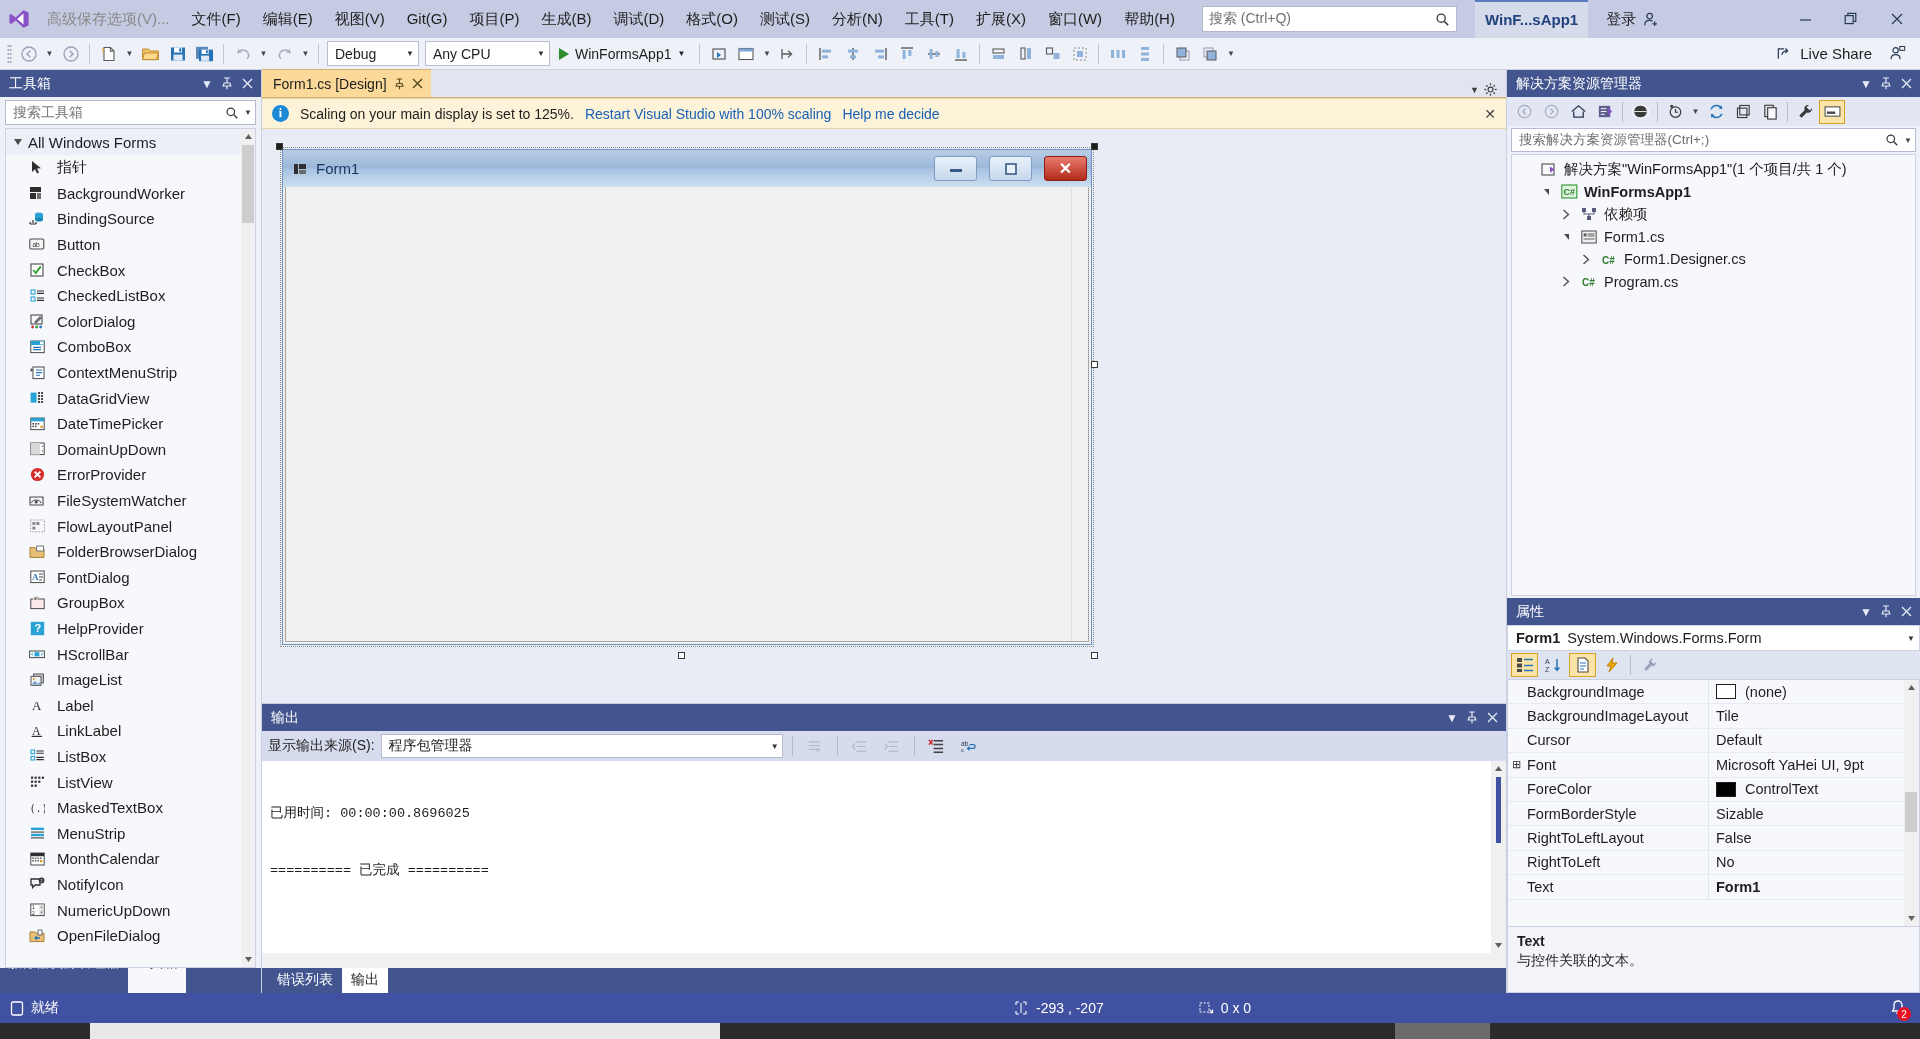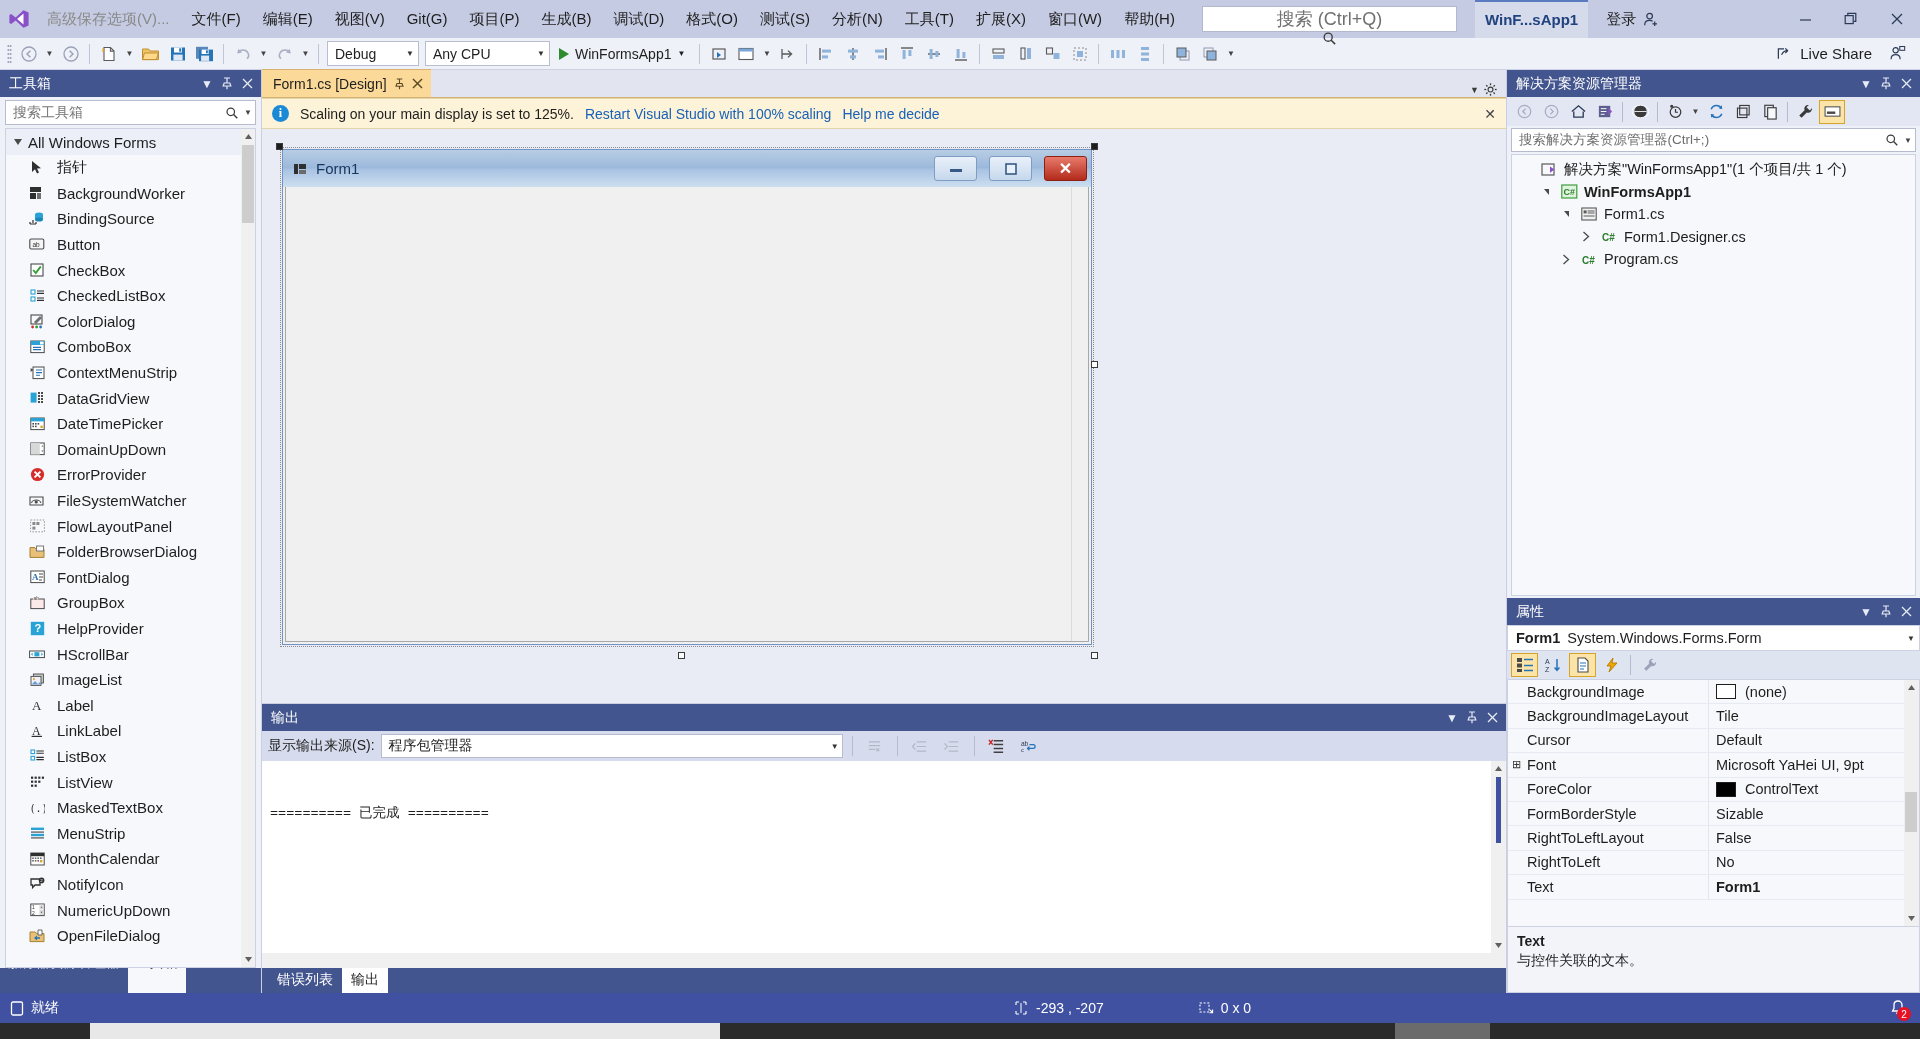"搜索 (Ctrl+Q)" .qsearch { flex-direction: column -> none; font-size: 18px -> 14px }
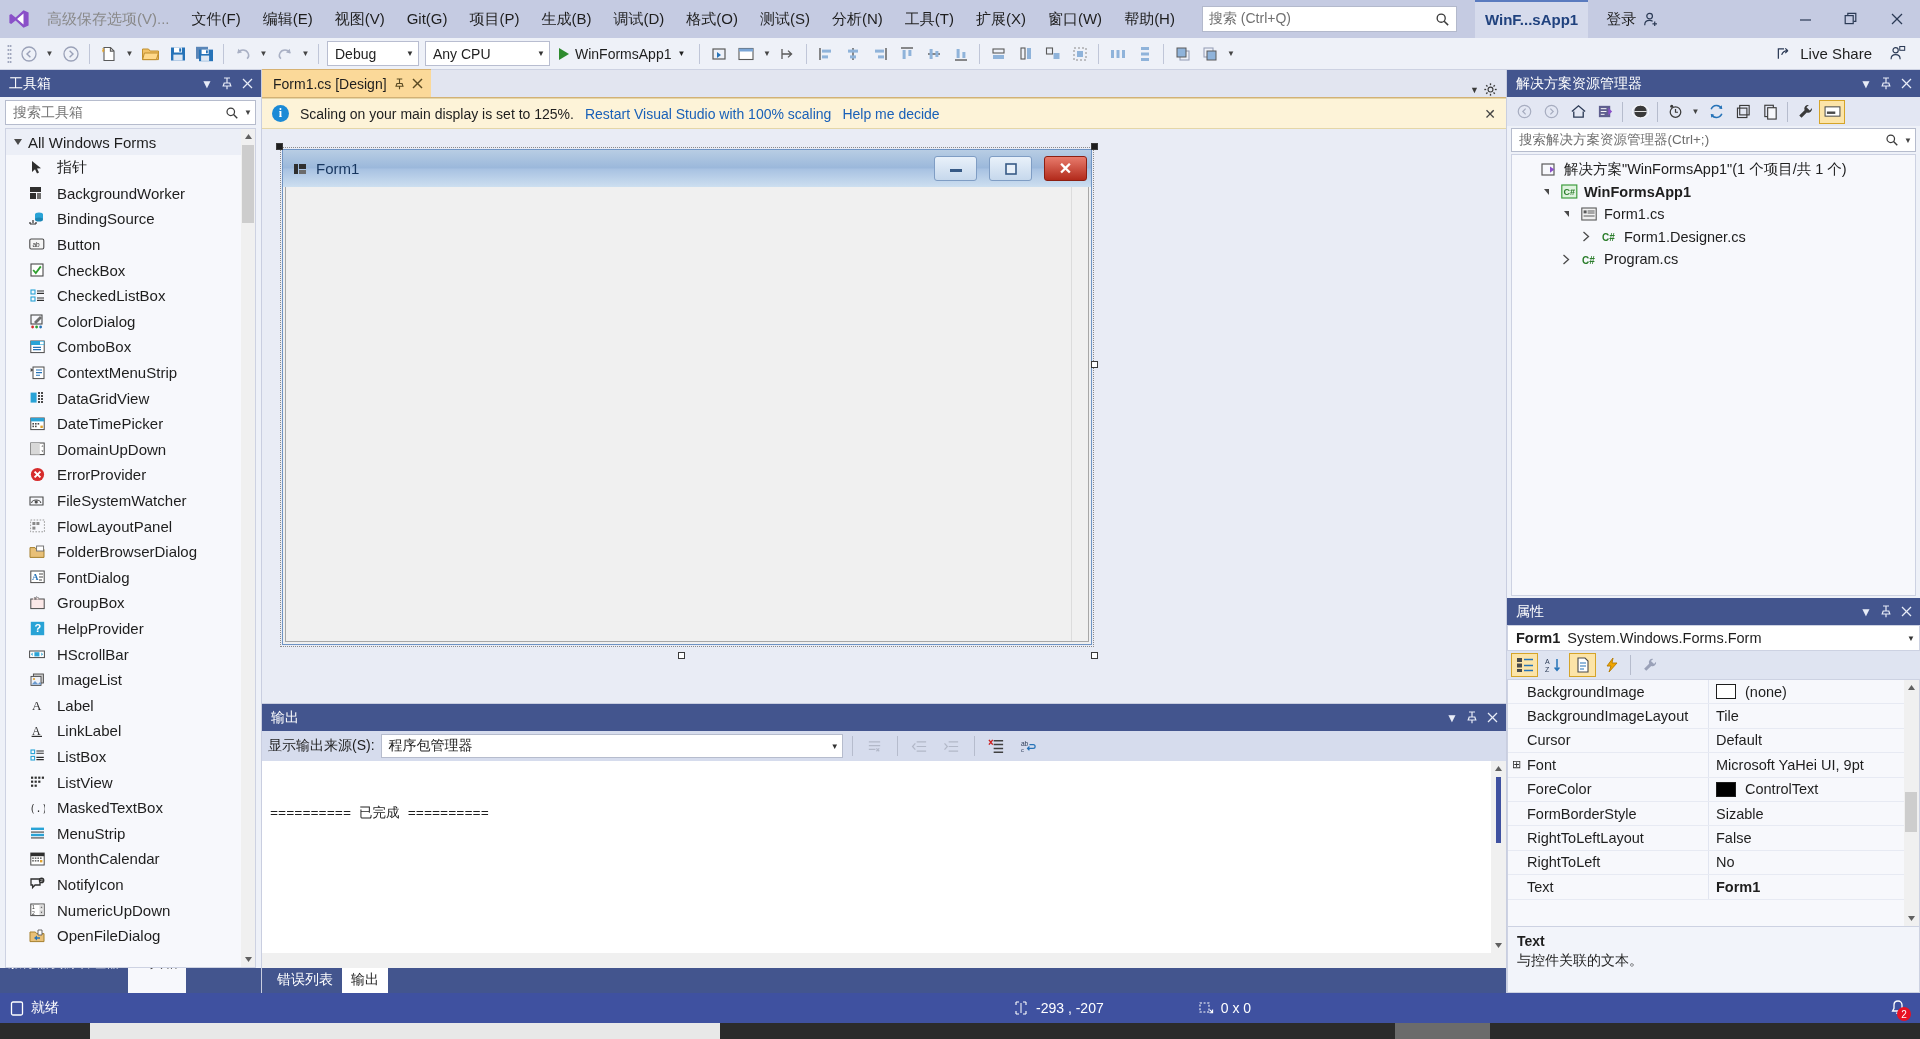"依赖项" div.trow { html: none -> <div> <span> <svg> <path></path> </svg> </span> <span> <svg> <rect></rect> <rect></rect> <rect></rect> <path></path> </svg> </span> <span>依赖项</span> </div> }
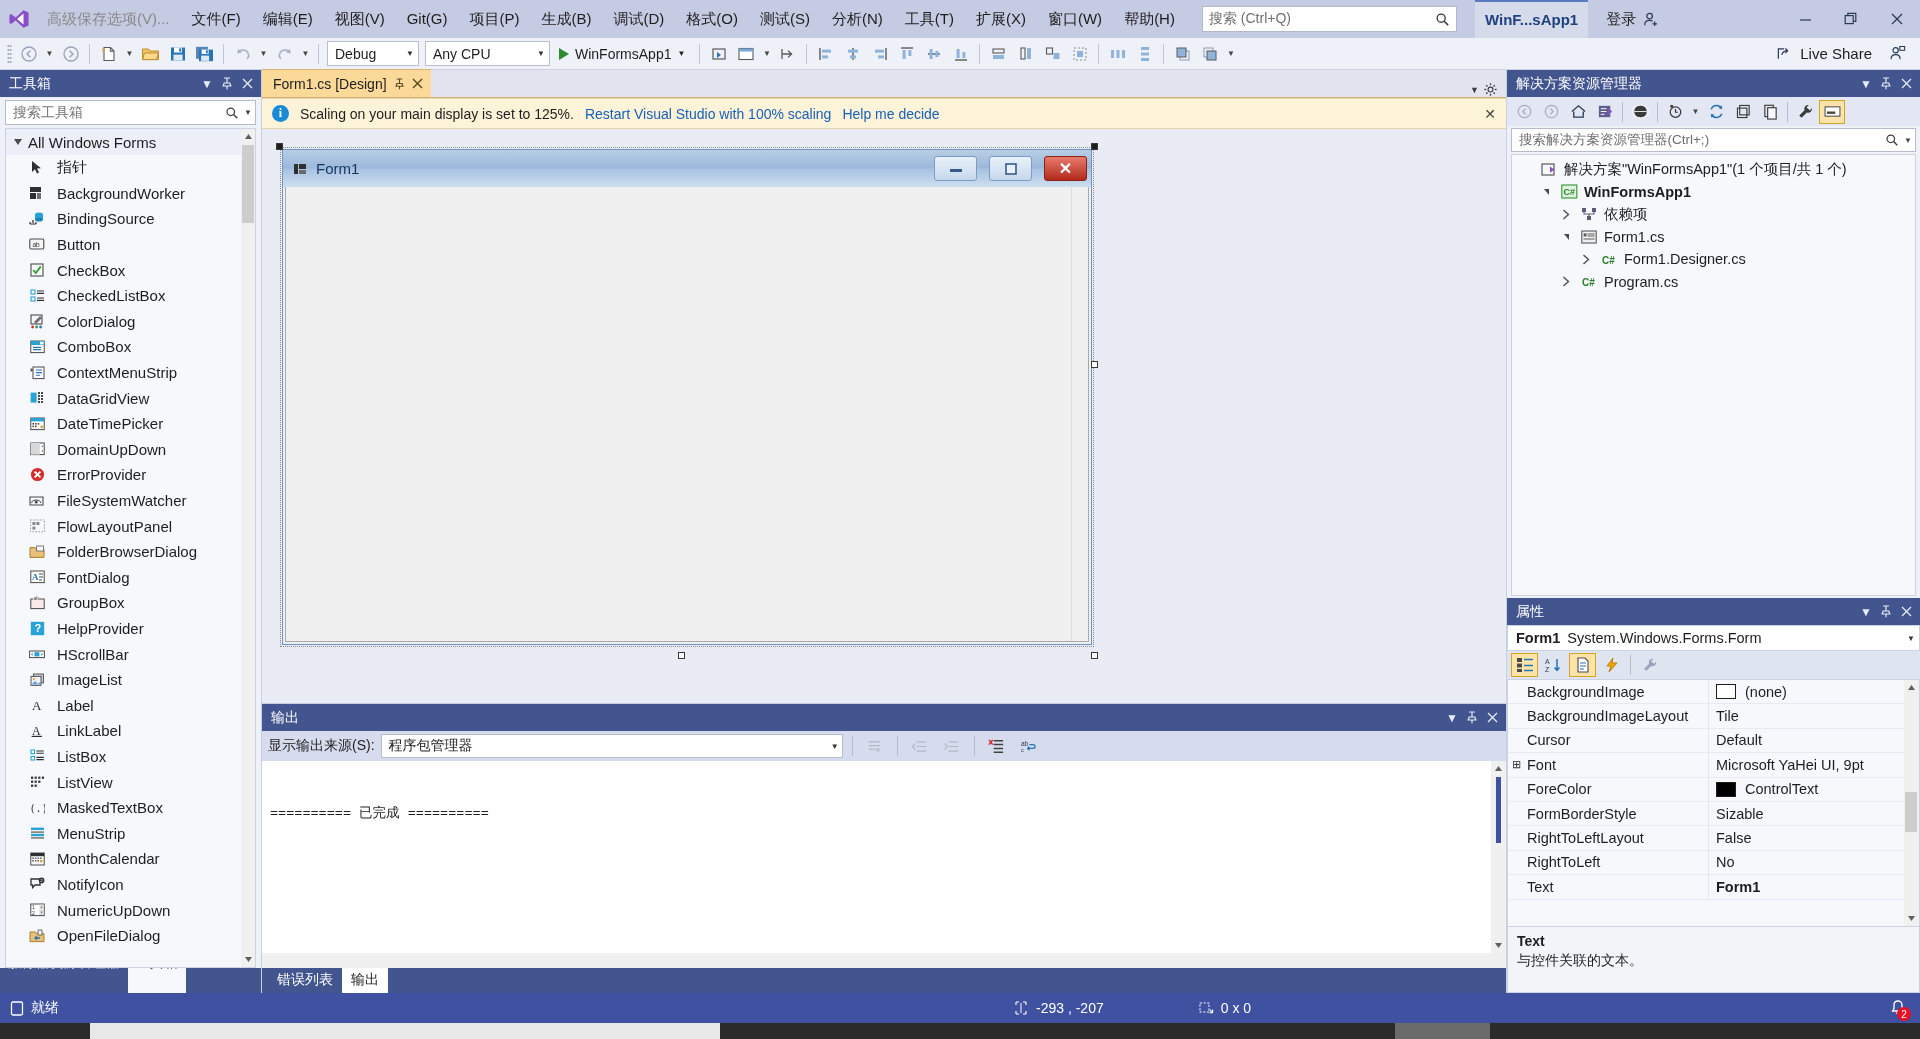"程序包管理器" .out-combo { width: 462px -> 402px }
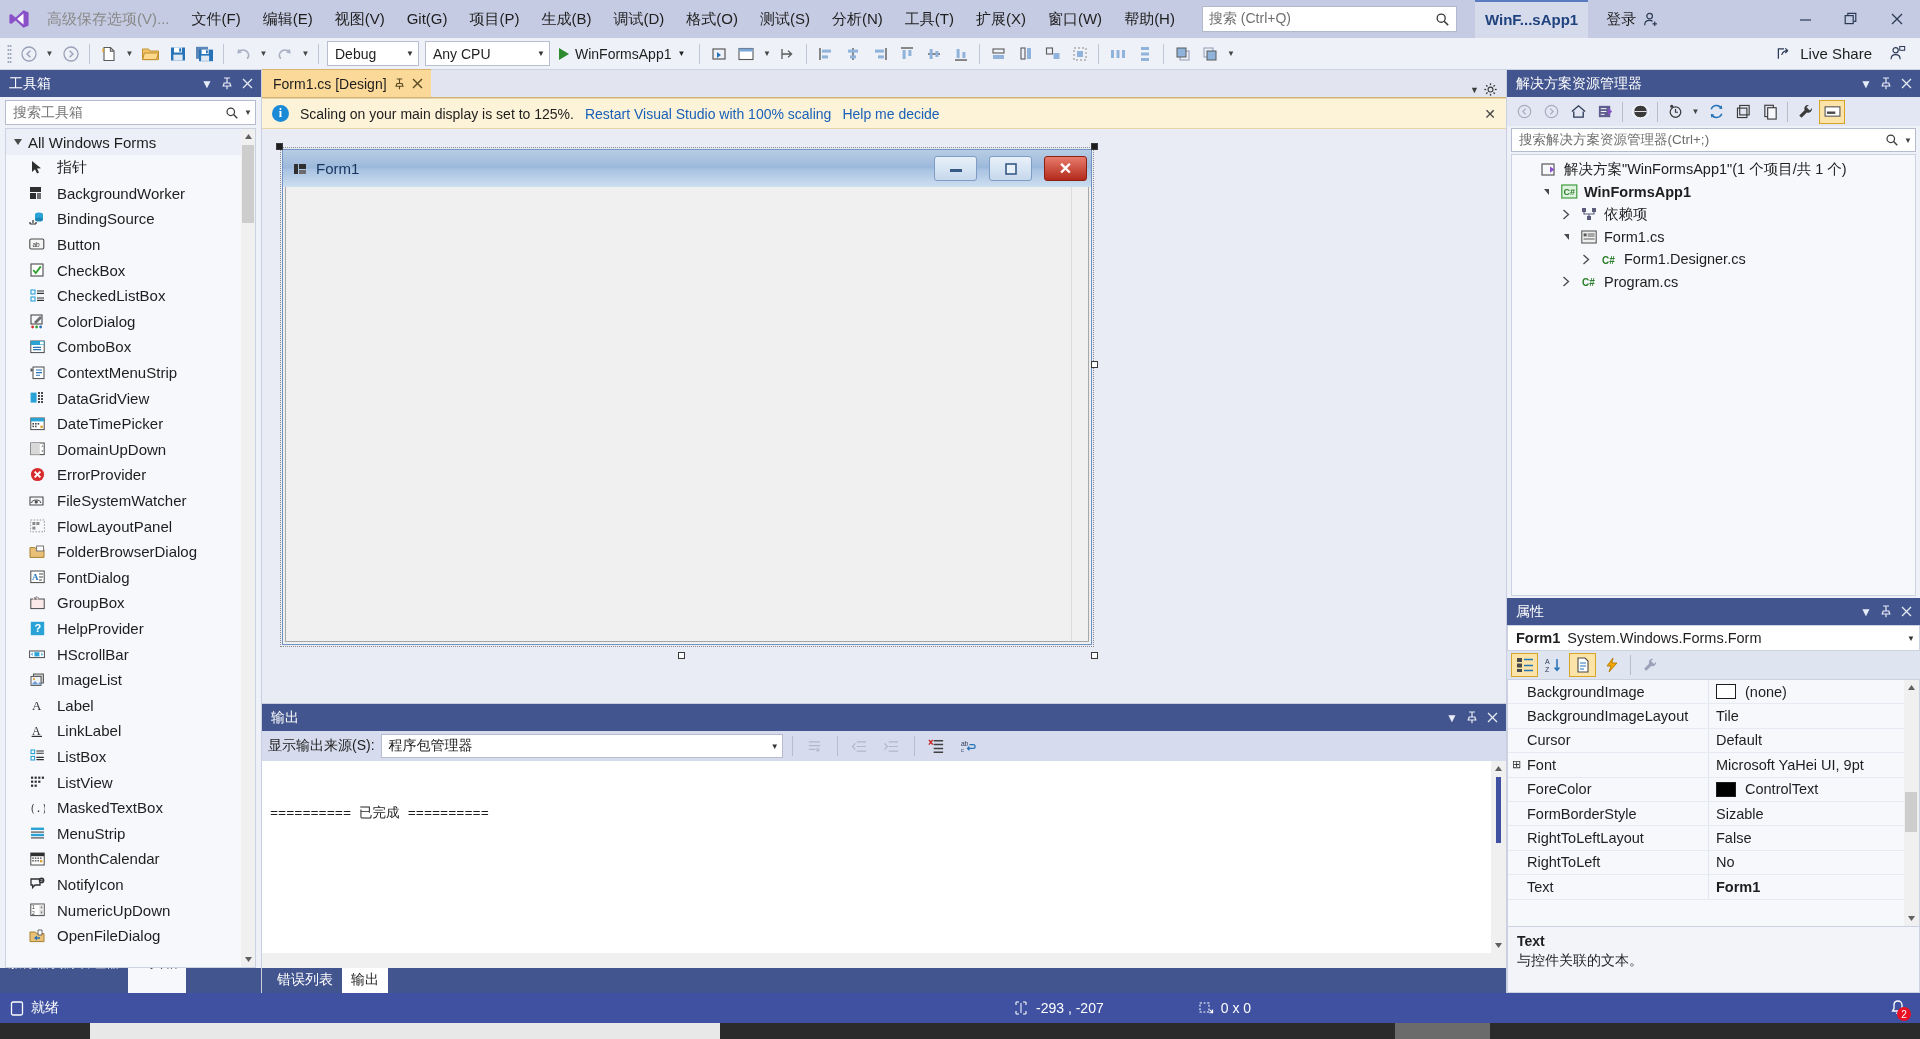"已用时间: 00:00:00.8696025" div { html: none -> <div>已用时间: 00:00:00.8696025</div> }
